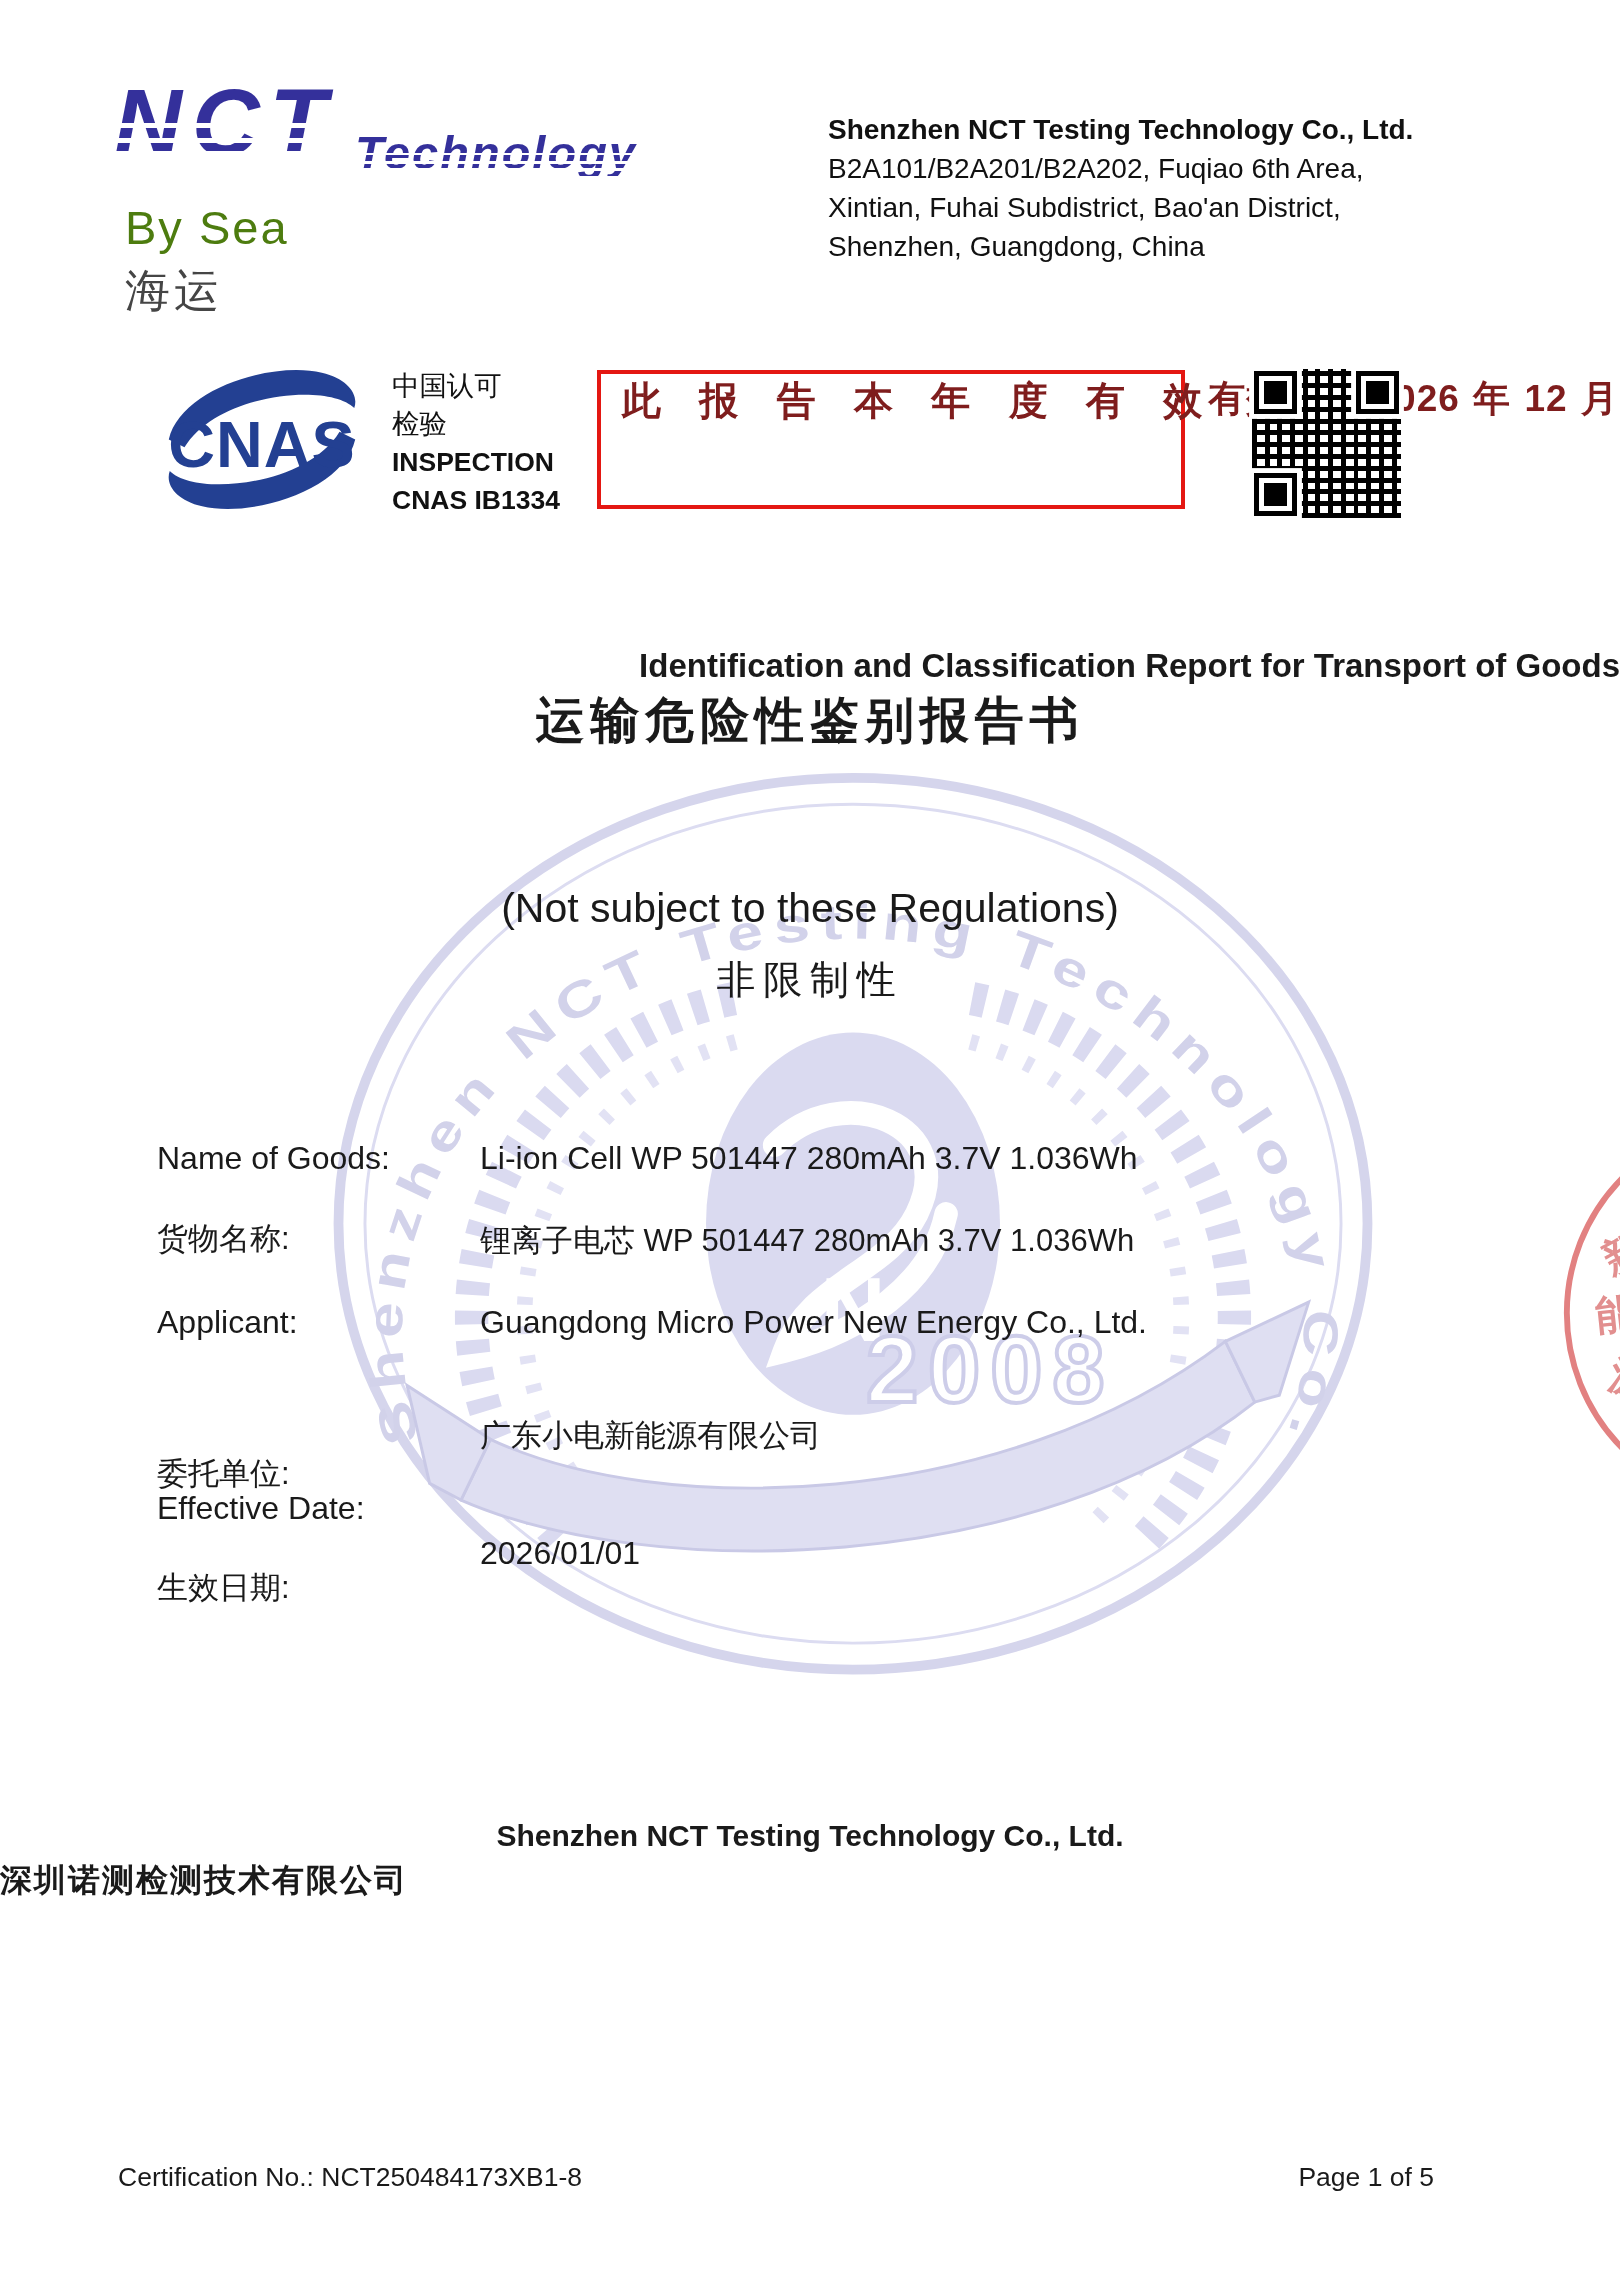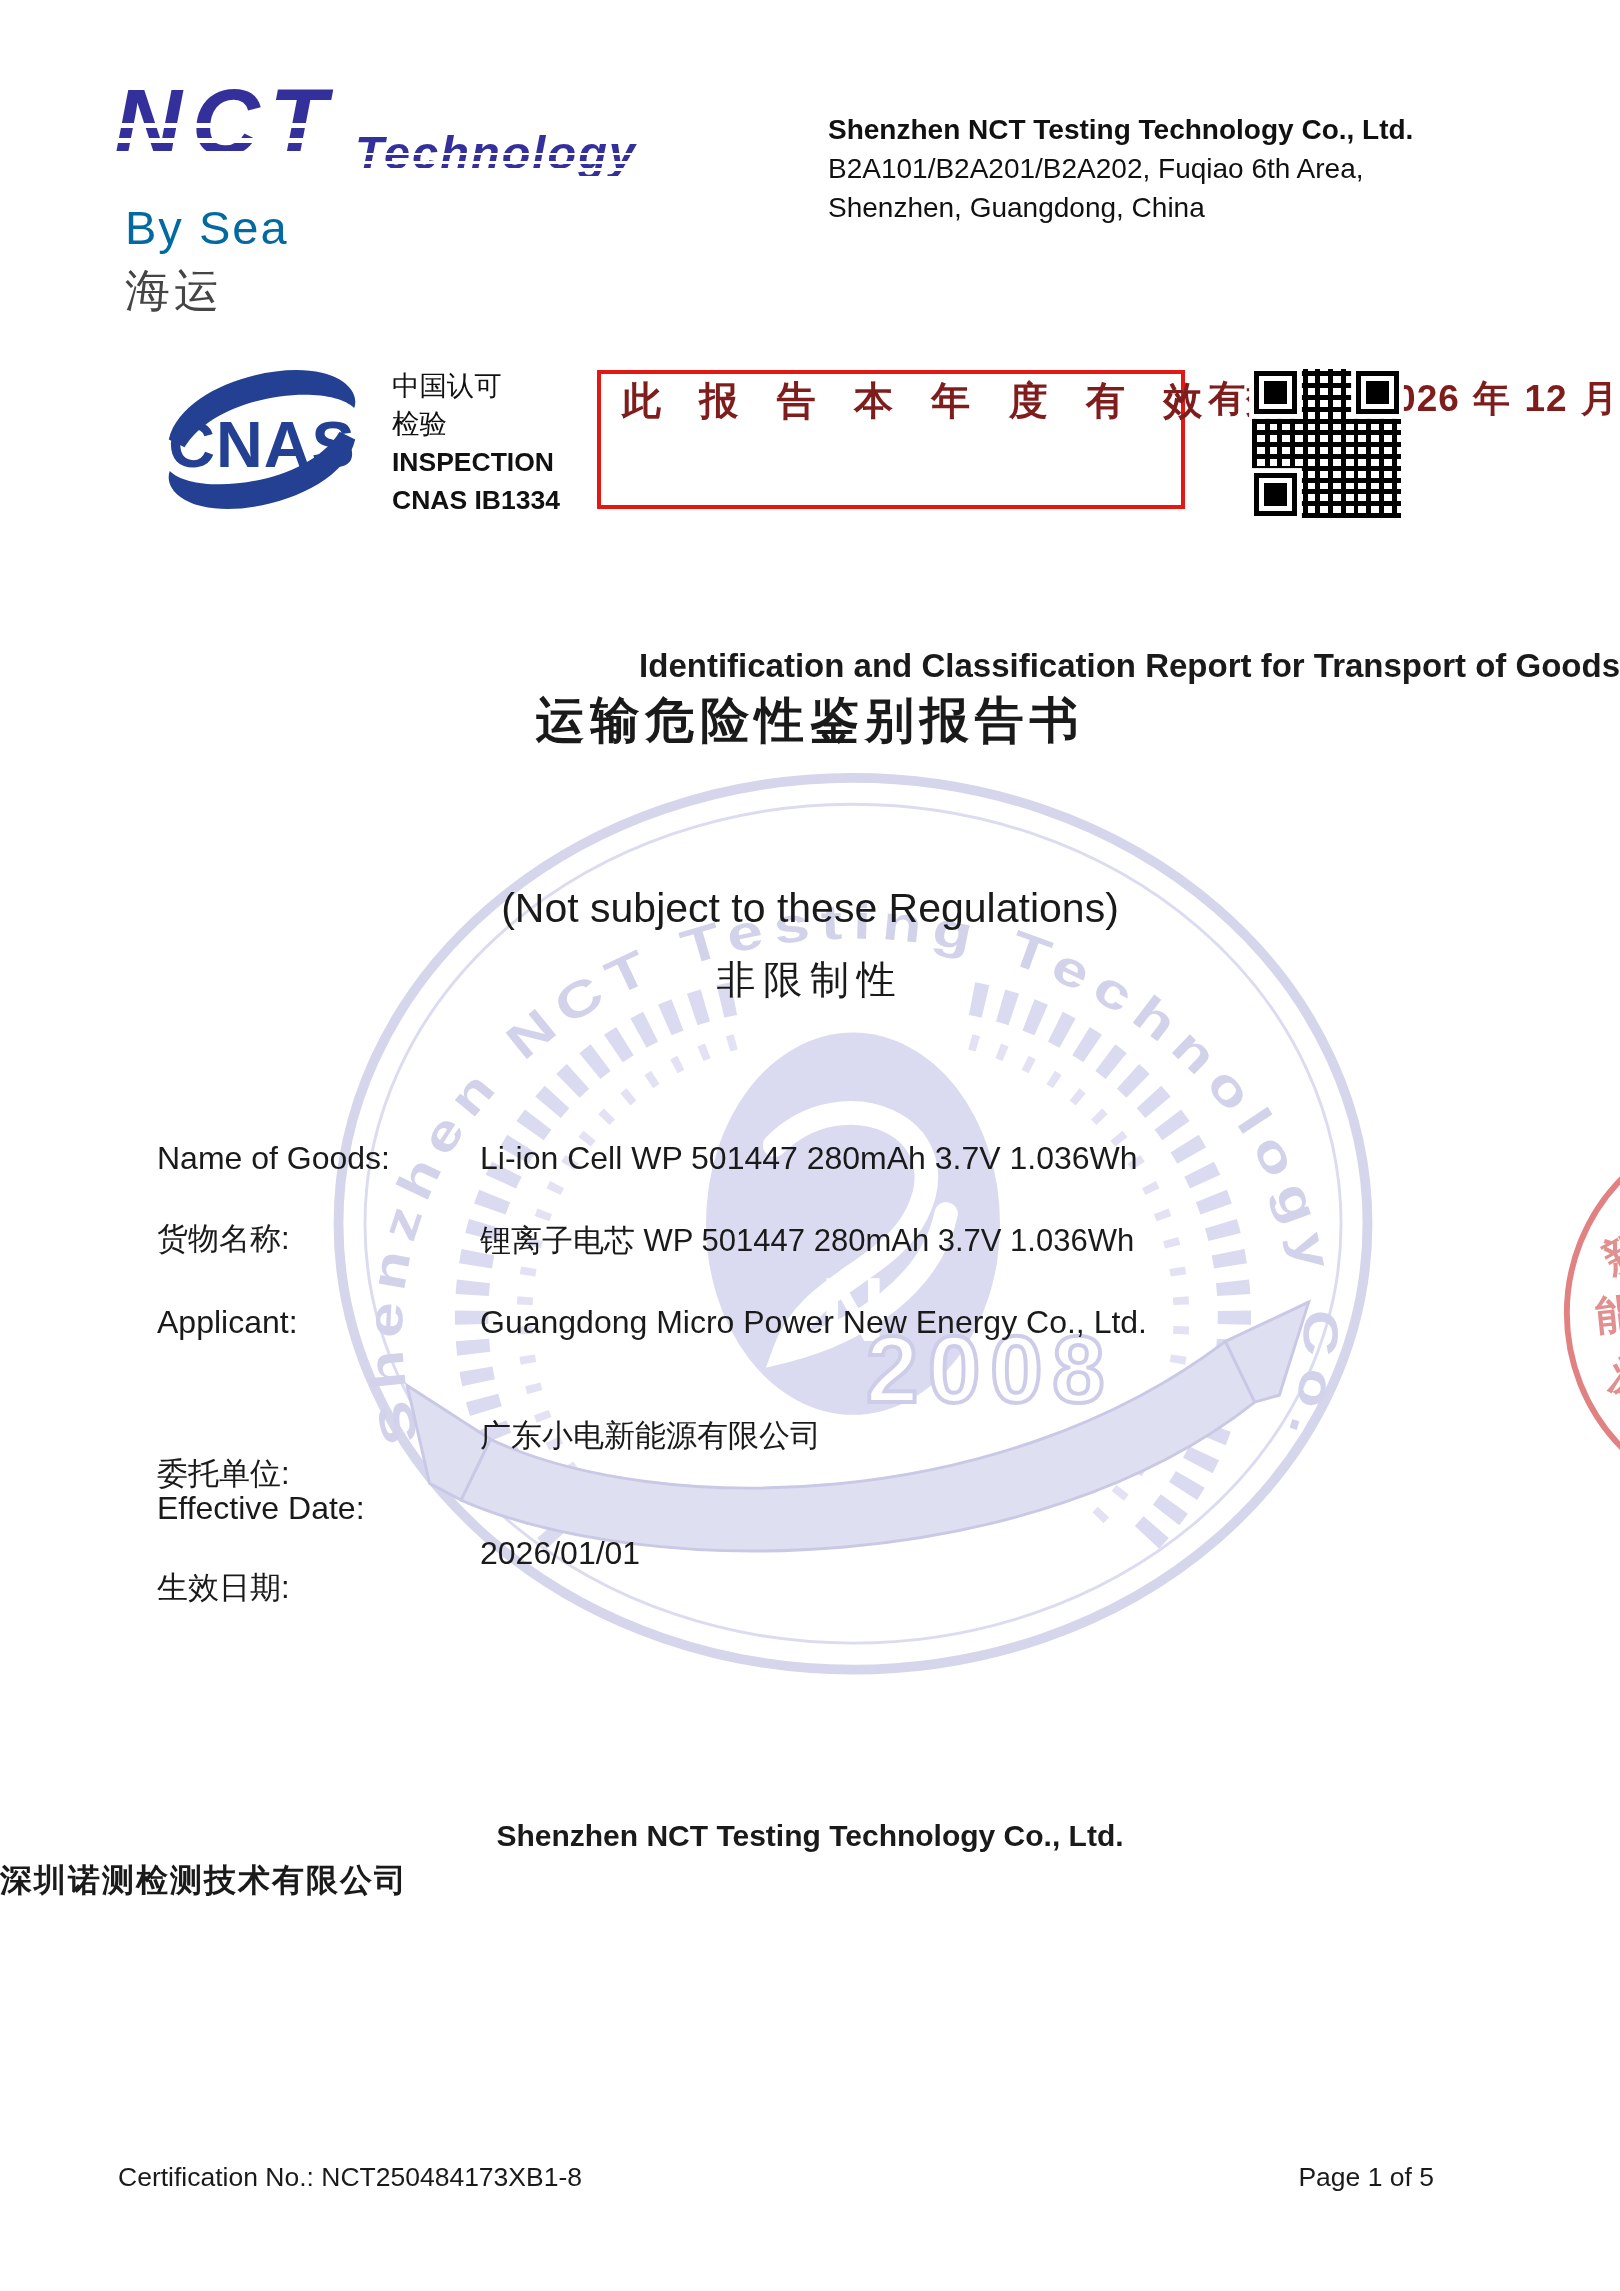"By Sea" .by-sea { color: #0369a1 -> #4d7c0f }
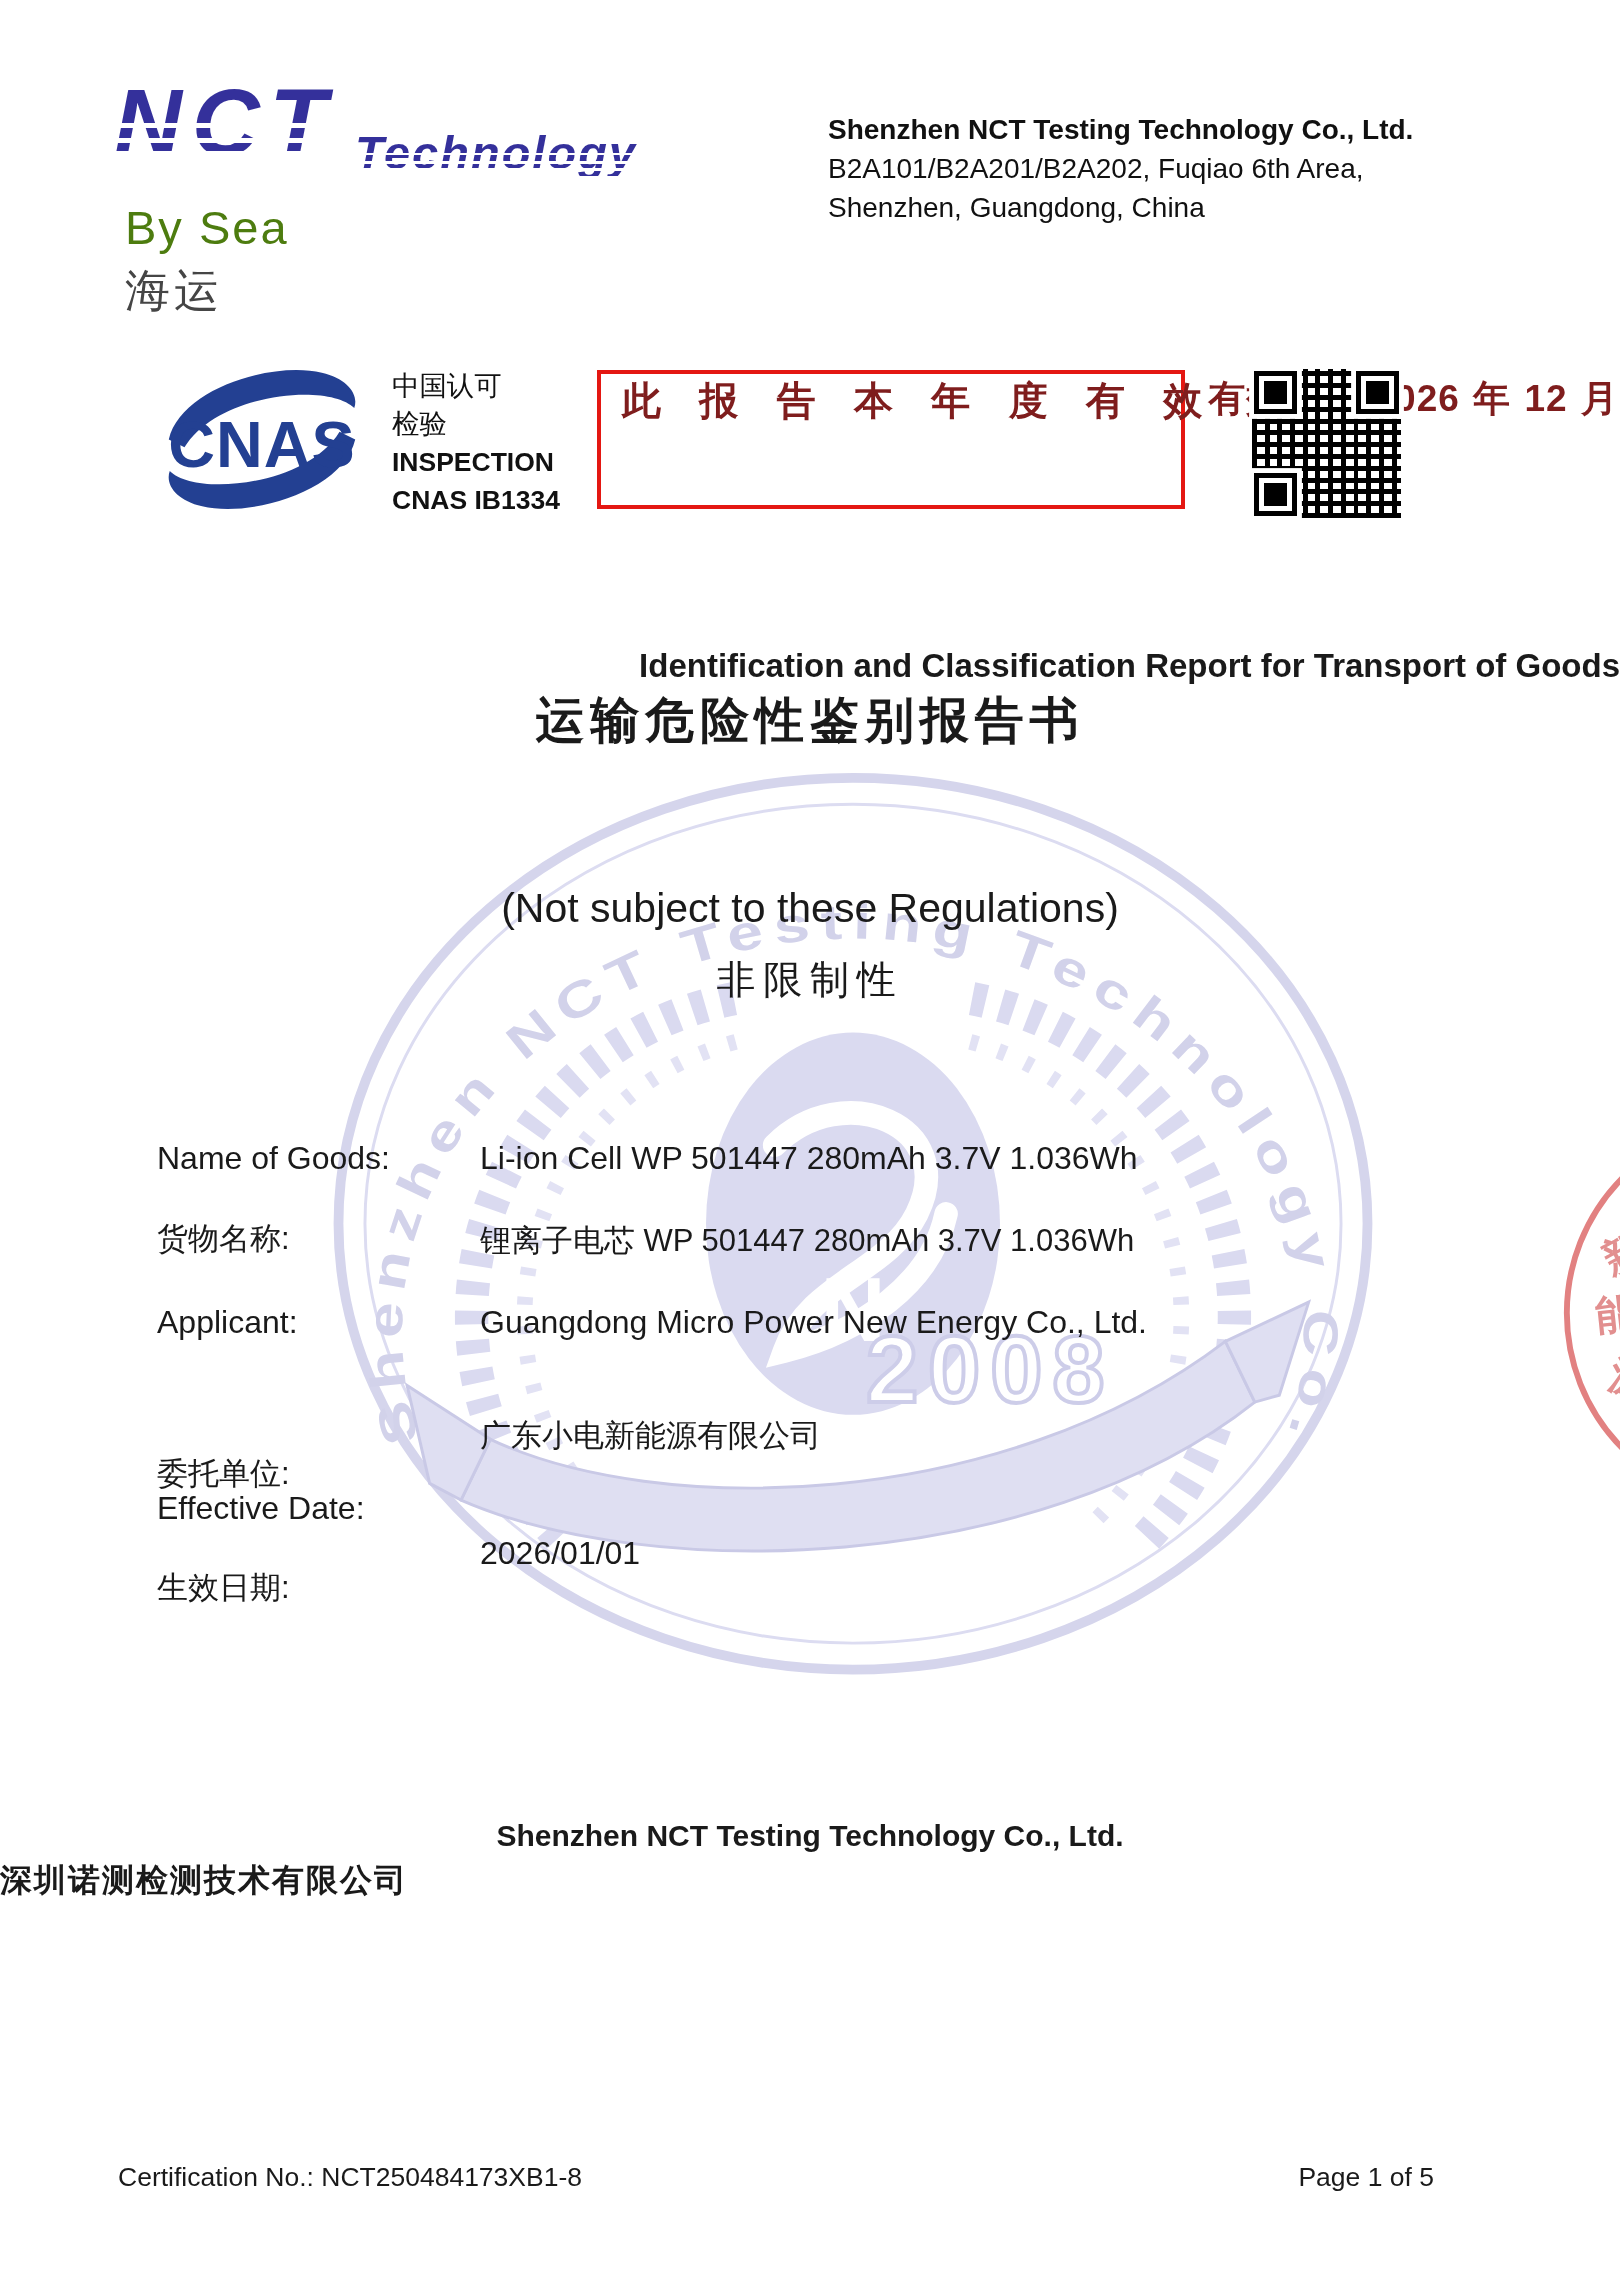"Xintian, Fuhai Subdistrict, Bao'an" div { html: none -> <div>Xintian, Fuhai Subdistrict, Bao'an District,</div> }
